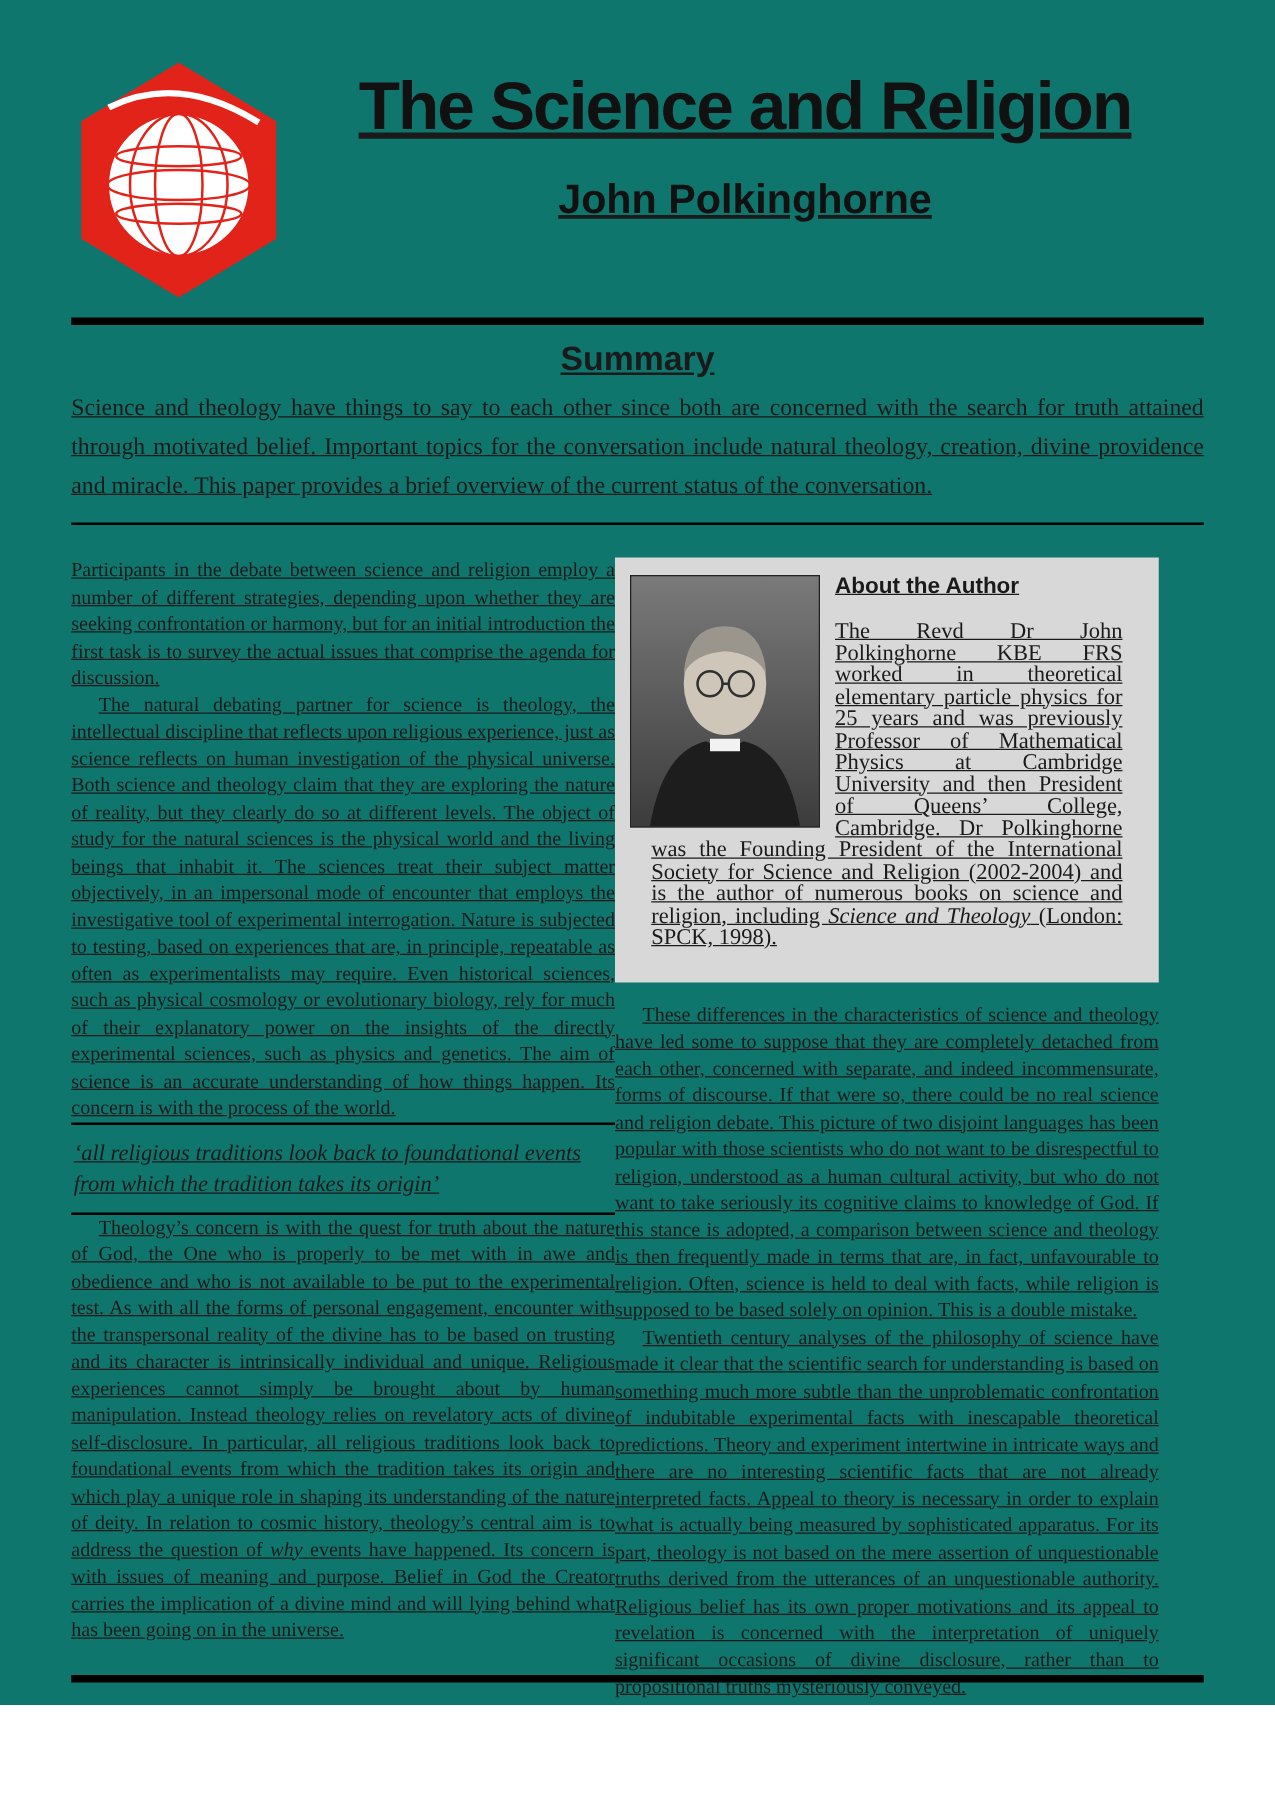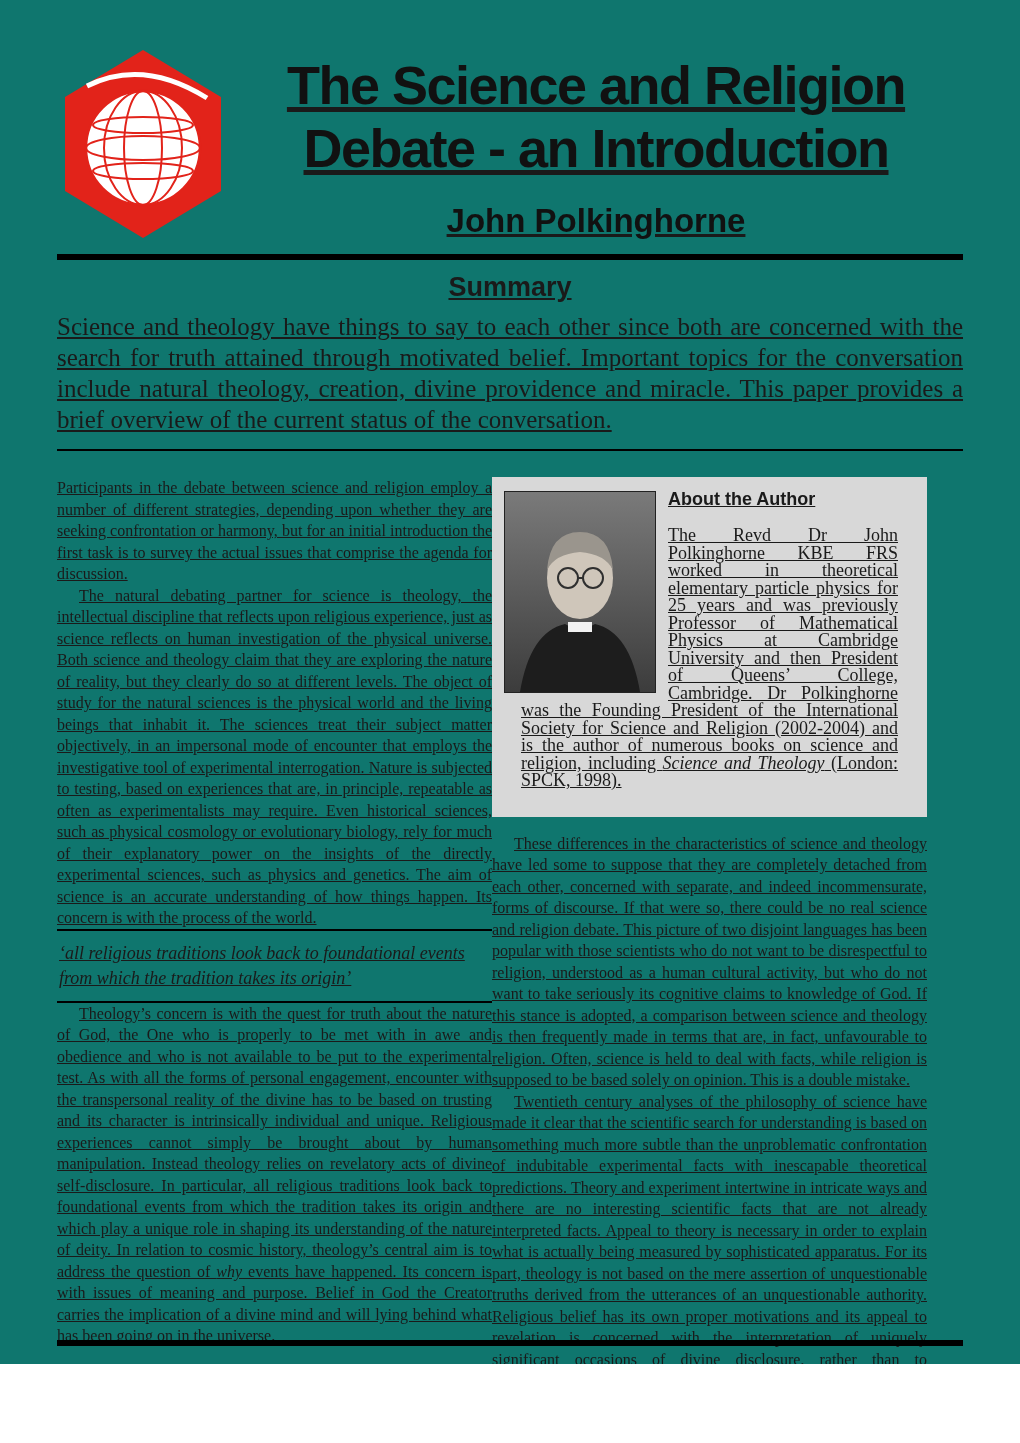"Debate - an Introduction" div.title-line { html: <div>Debate - an Introduction</div> -> none }
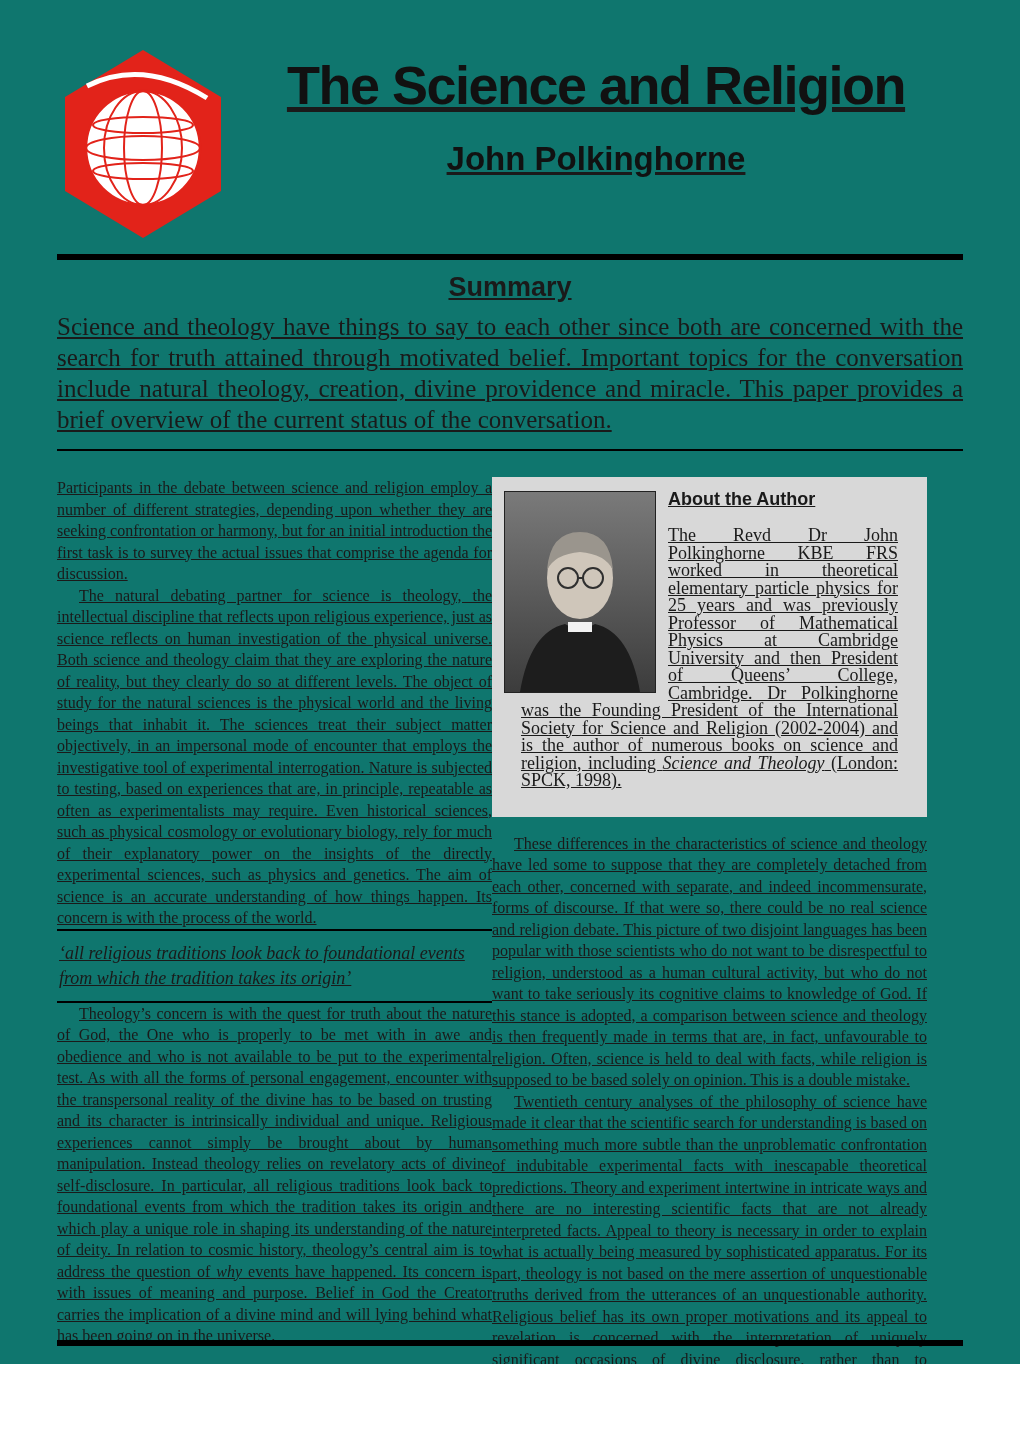"Science and theology have things" .summary-text { font-size: 25px -> 19px }
